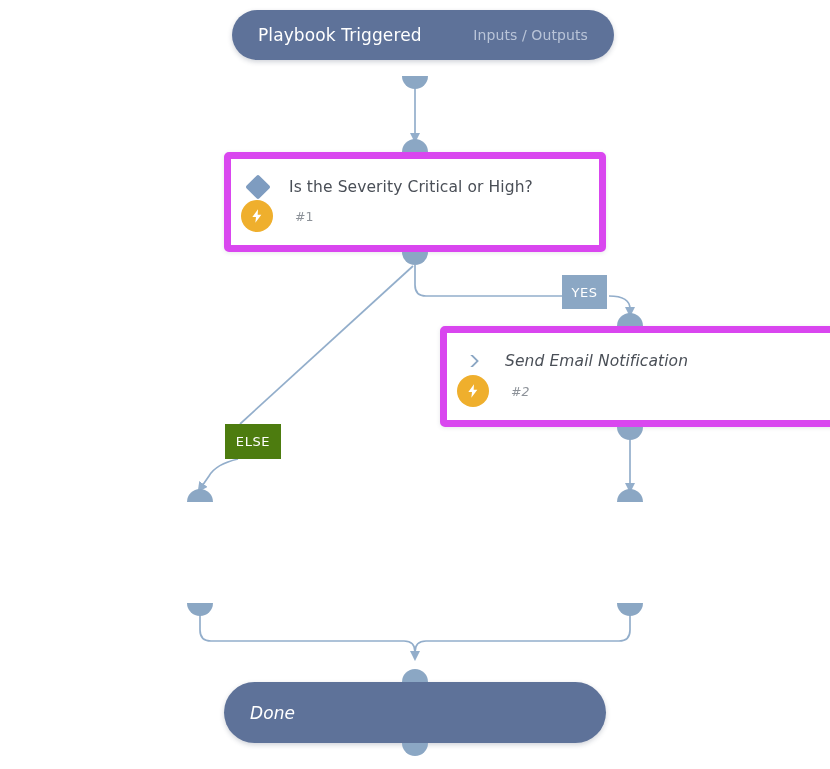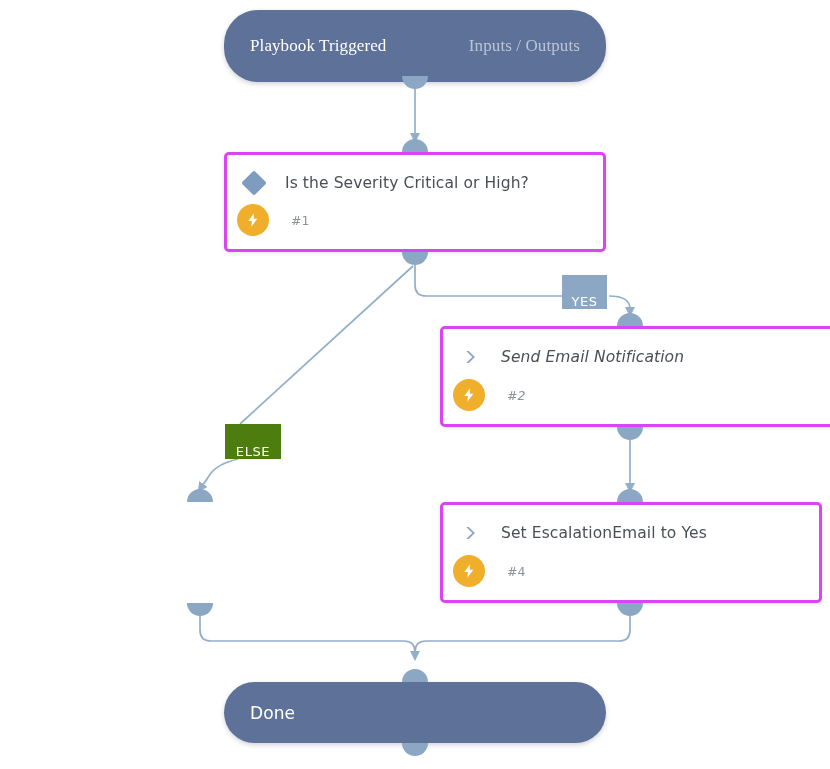"Playbook Triggered" div.node { font-family: Liberation Serif, serif -> none; height: 72px -> 50px; left: 224px -> 232px }
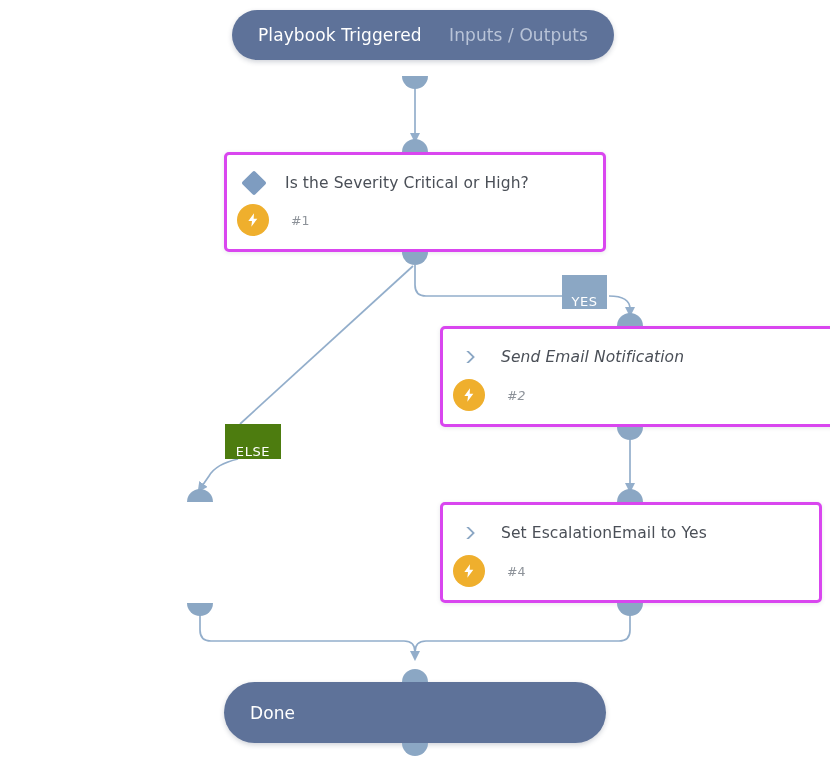"Inputs / Outputs" .pill-sub { font-size: 17px -> 14px }
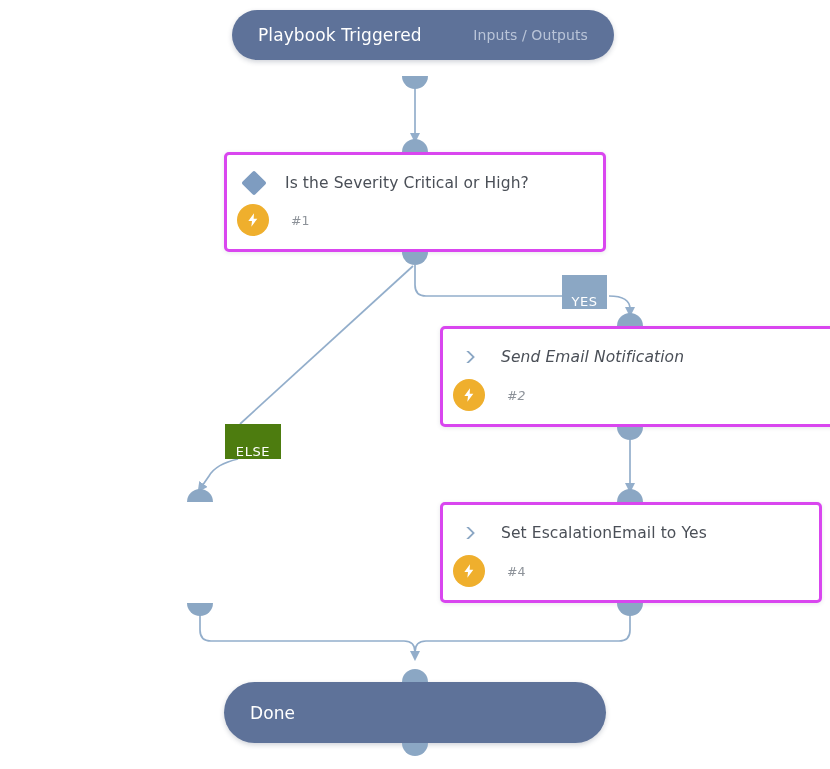"Is the Severity Critical or" .card { border: 3px solid #d946ef -> 7px solid #d946ef }
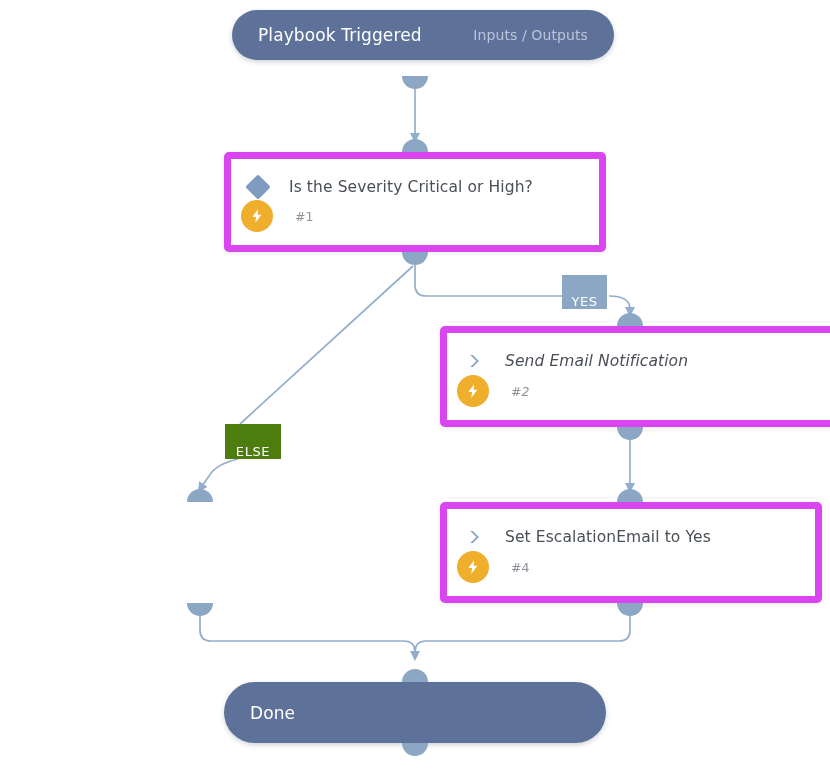"YES" .edge-label { align-items: flex-end -> center }
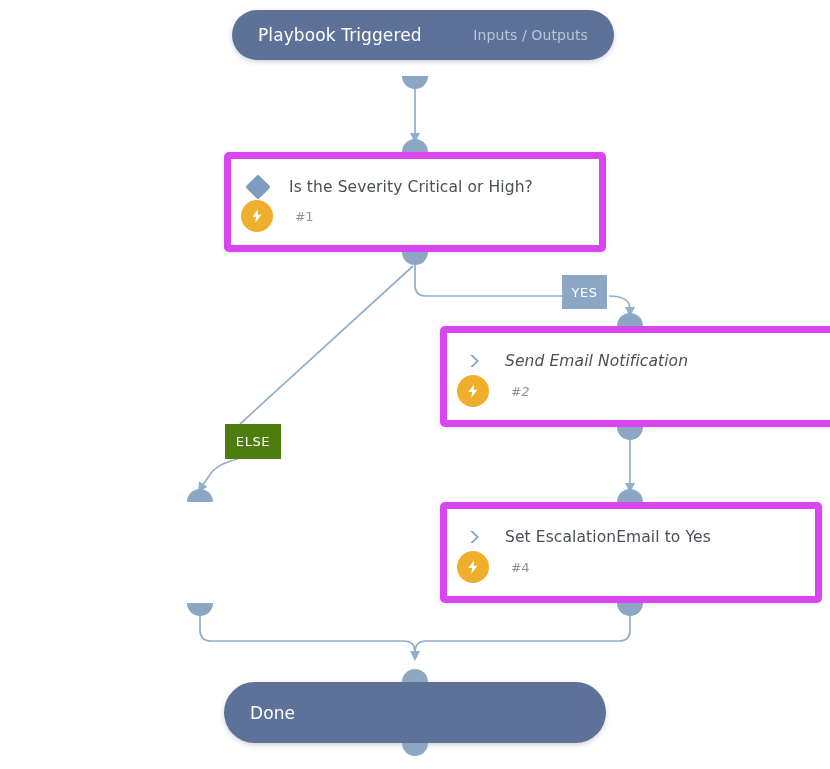"Set EscalationEmail to Yes" div.node { html: <div> <div> <svg> <path></path> </svg> <span>Set EscalationEmail to Yes</span> </div> <div> <span> <svg> <path></path> </svg> </span> <span>#4</span> </div> </div> -> none }
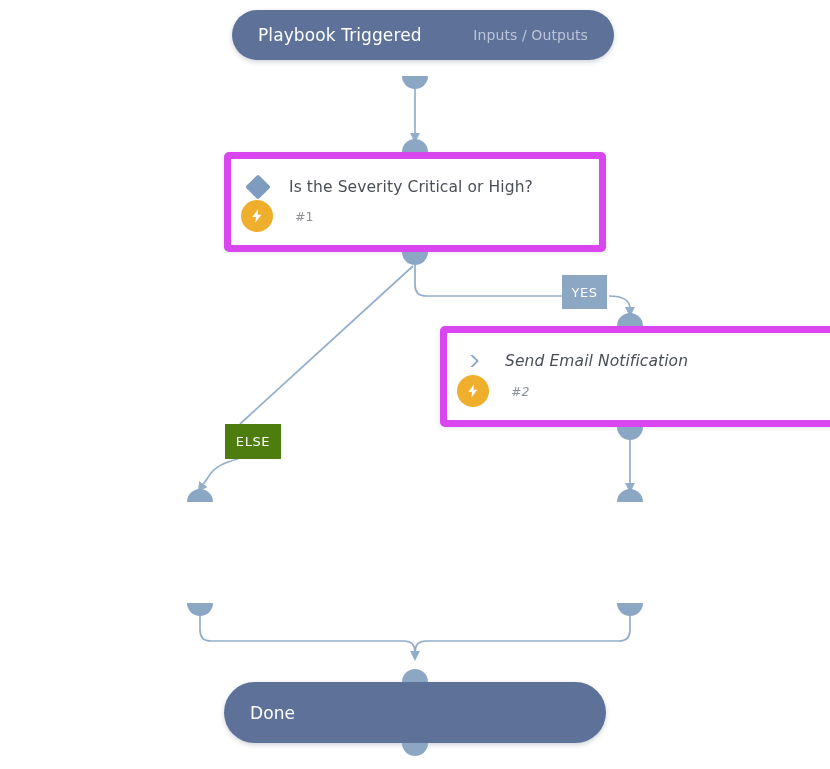"Done" div.node { font-style: none -> italic }
